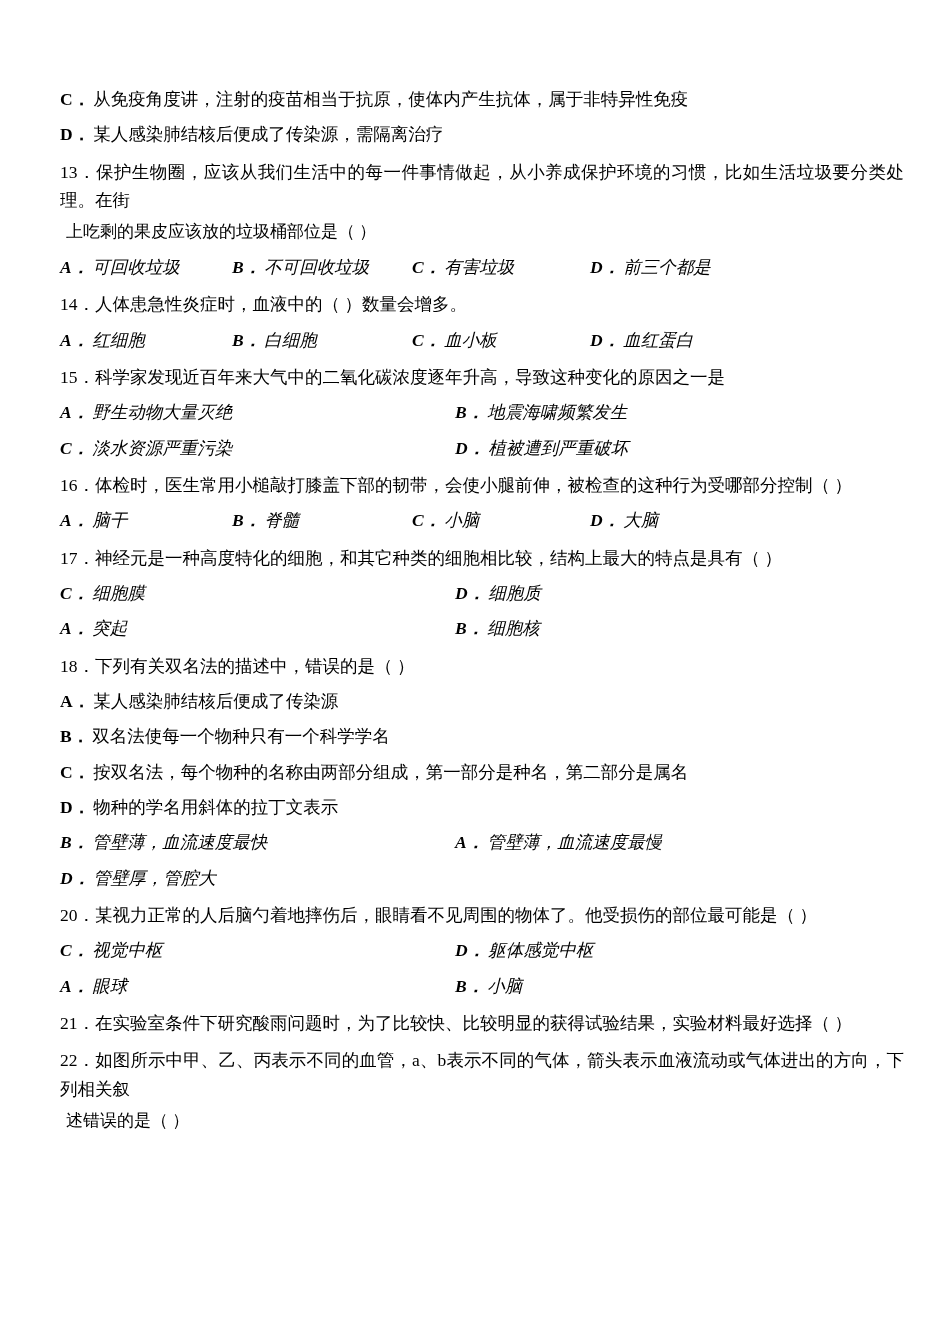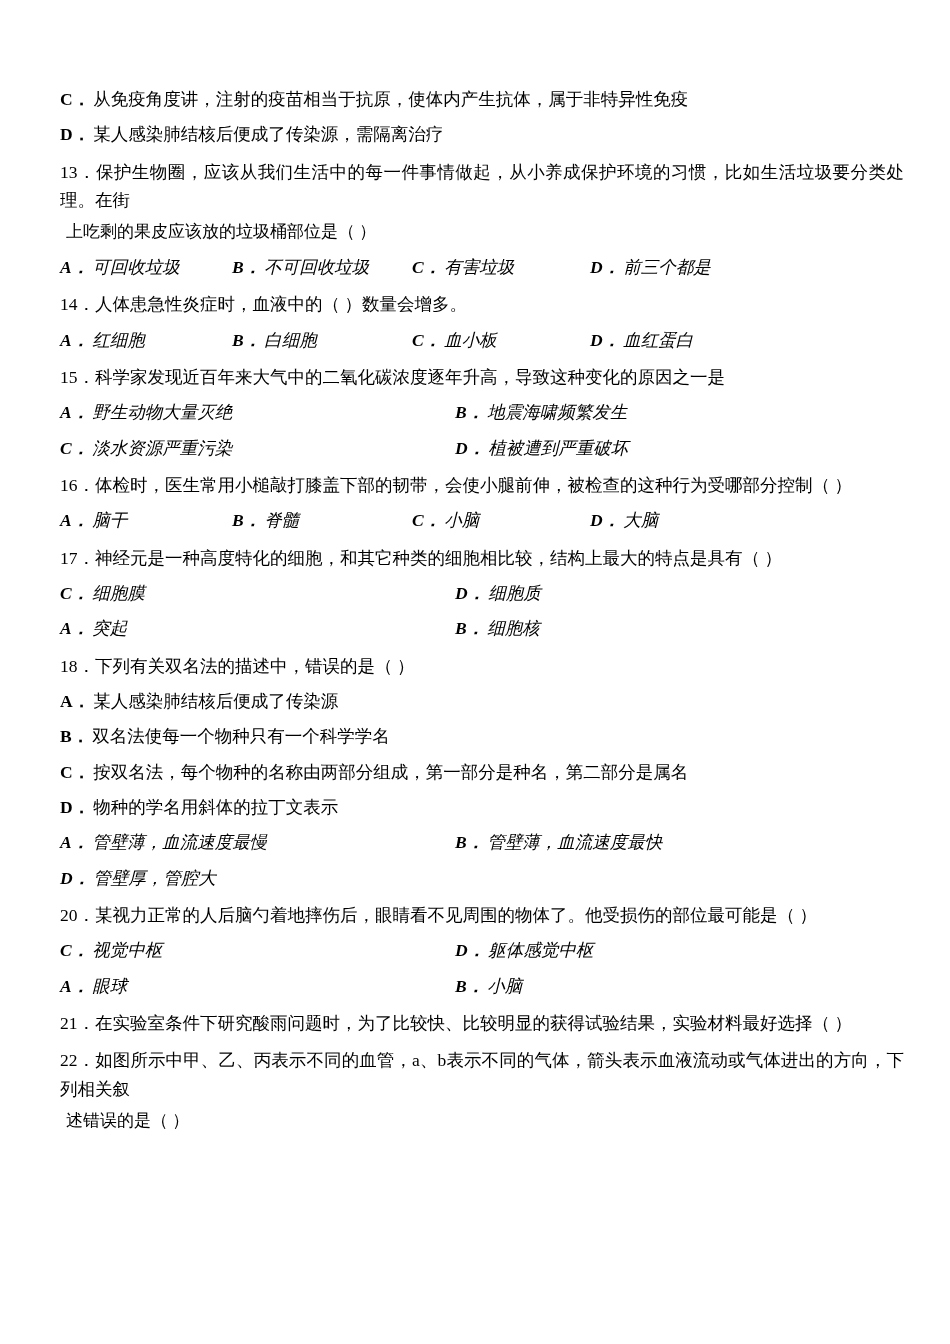"A． 管壁薄，血流速度最慢" span.opt { order: before "B． 管壁薄，血流速度最快" -> after "B． 管壁薄，血流速度最快" }
